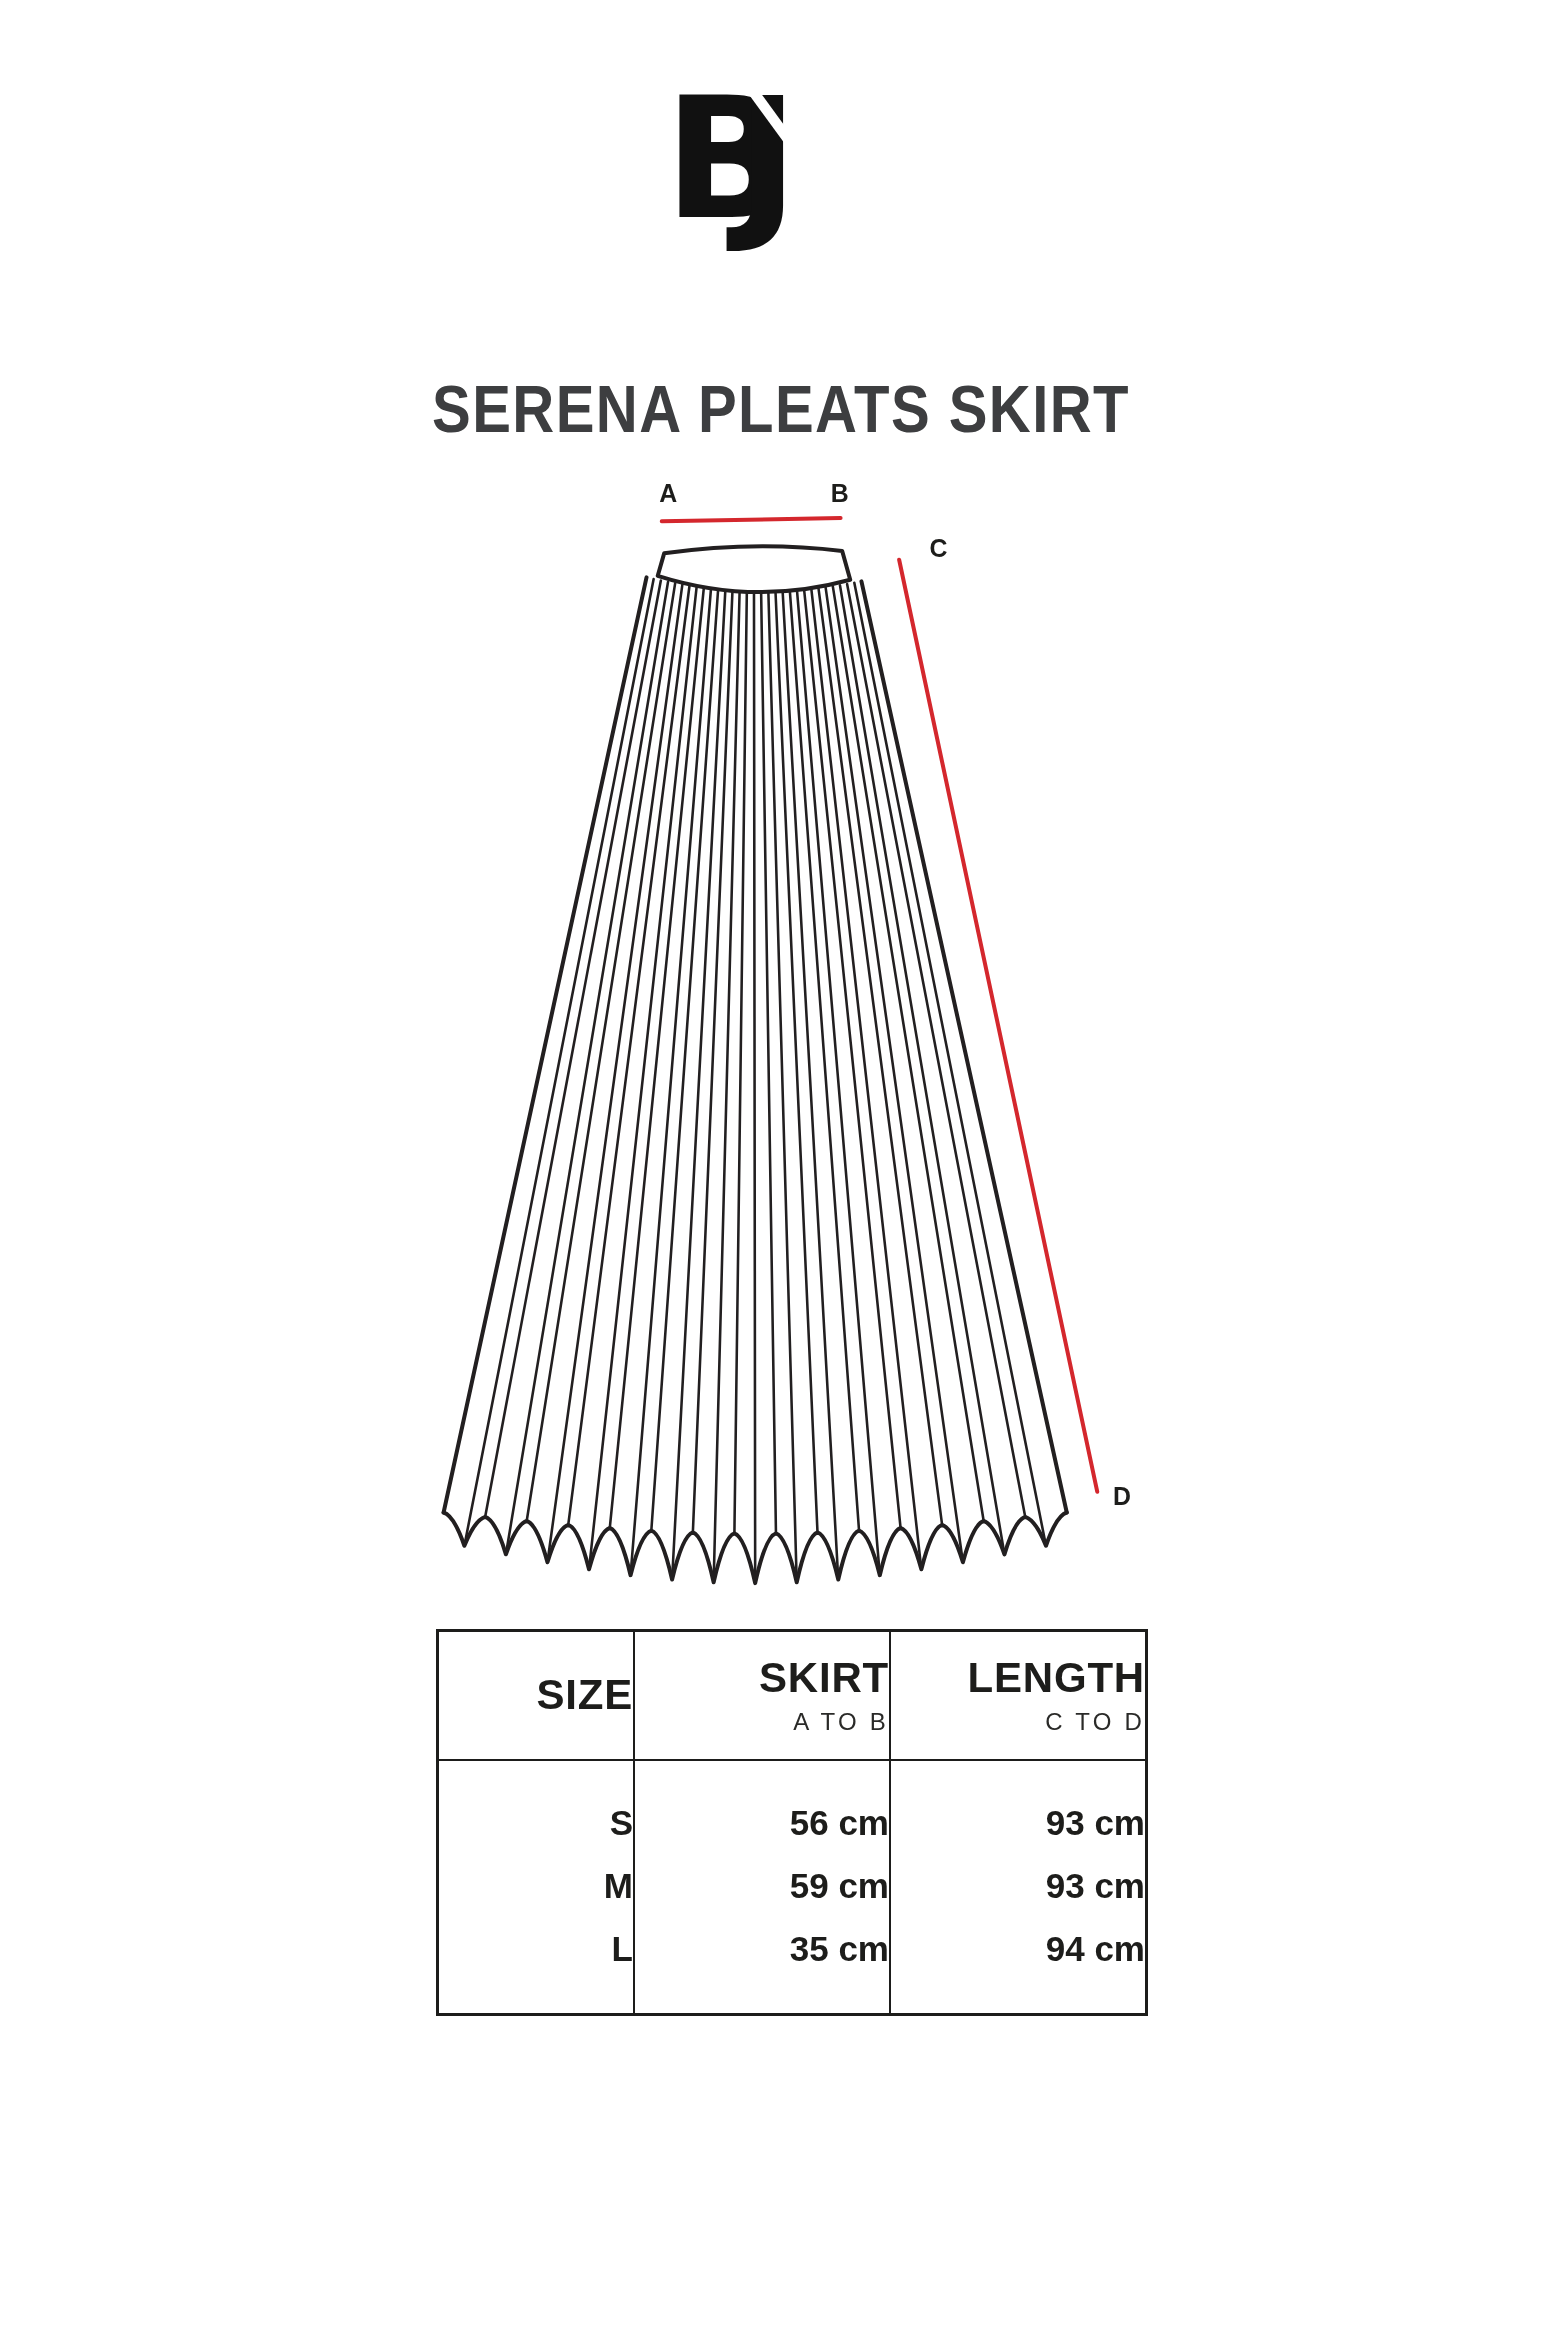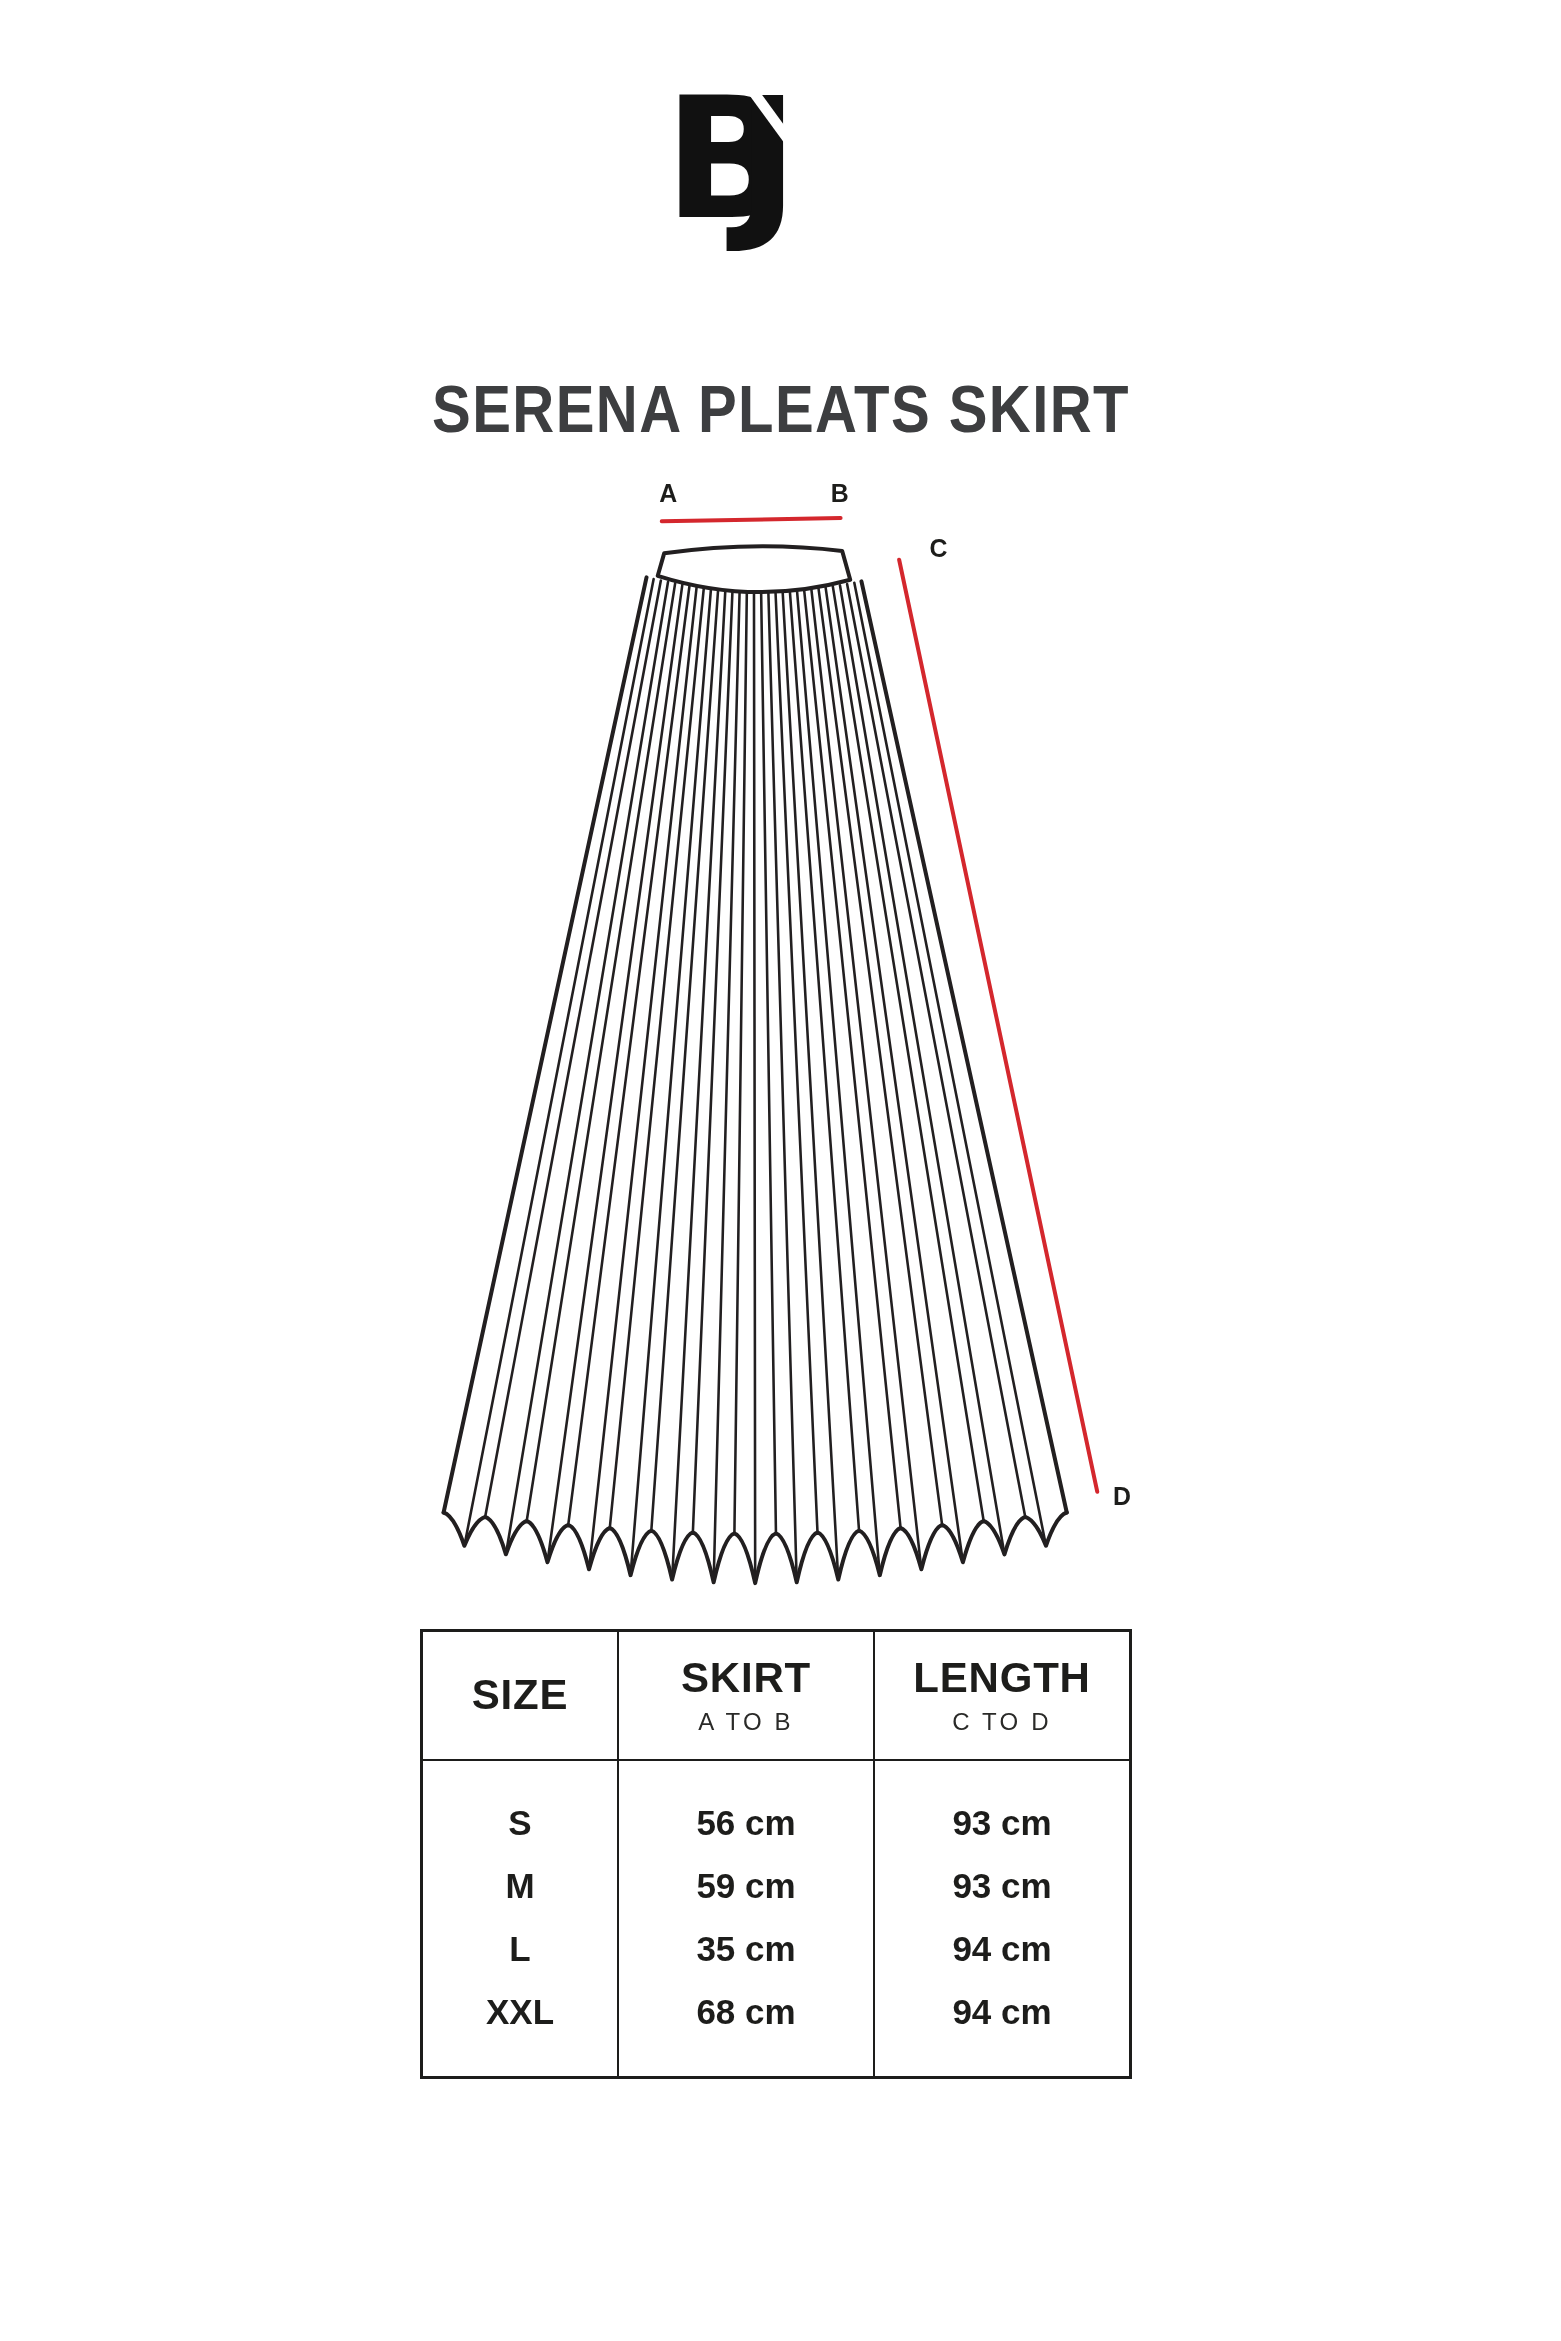"SIZE" table.size-chart { left: 420px -> 436px; text-align: center -> right }
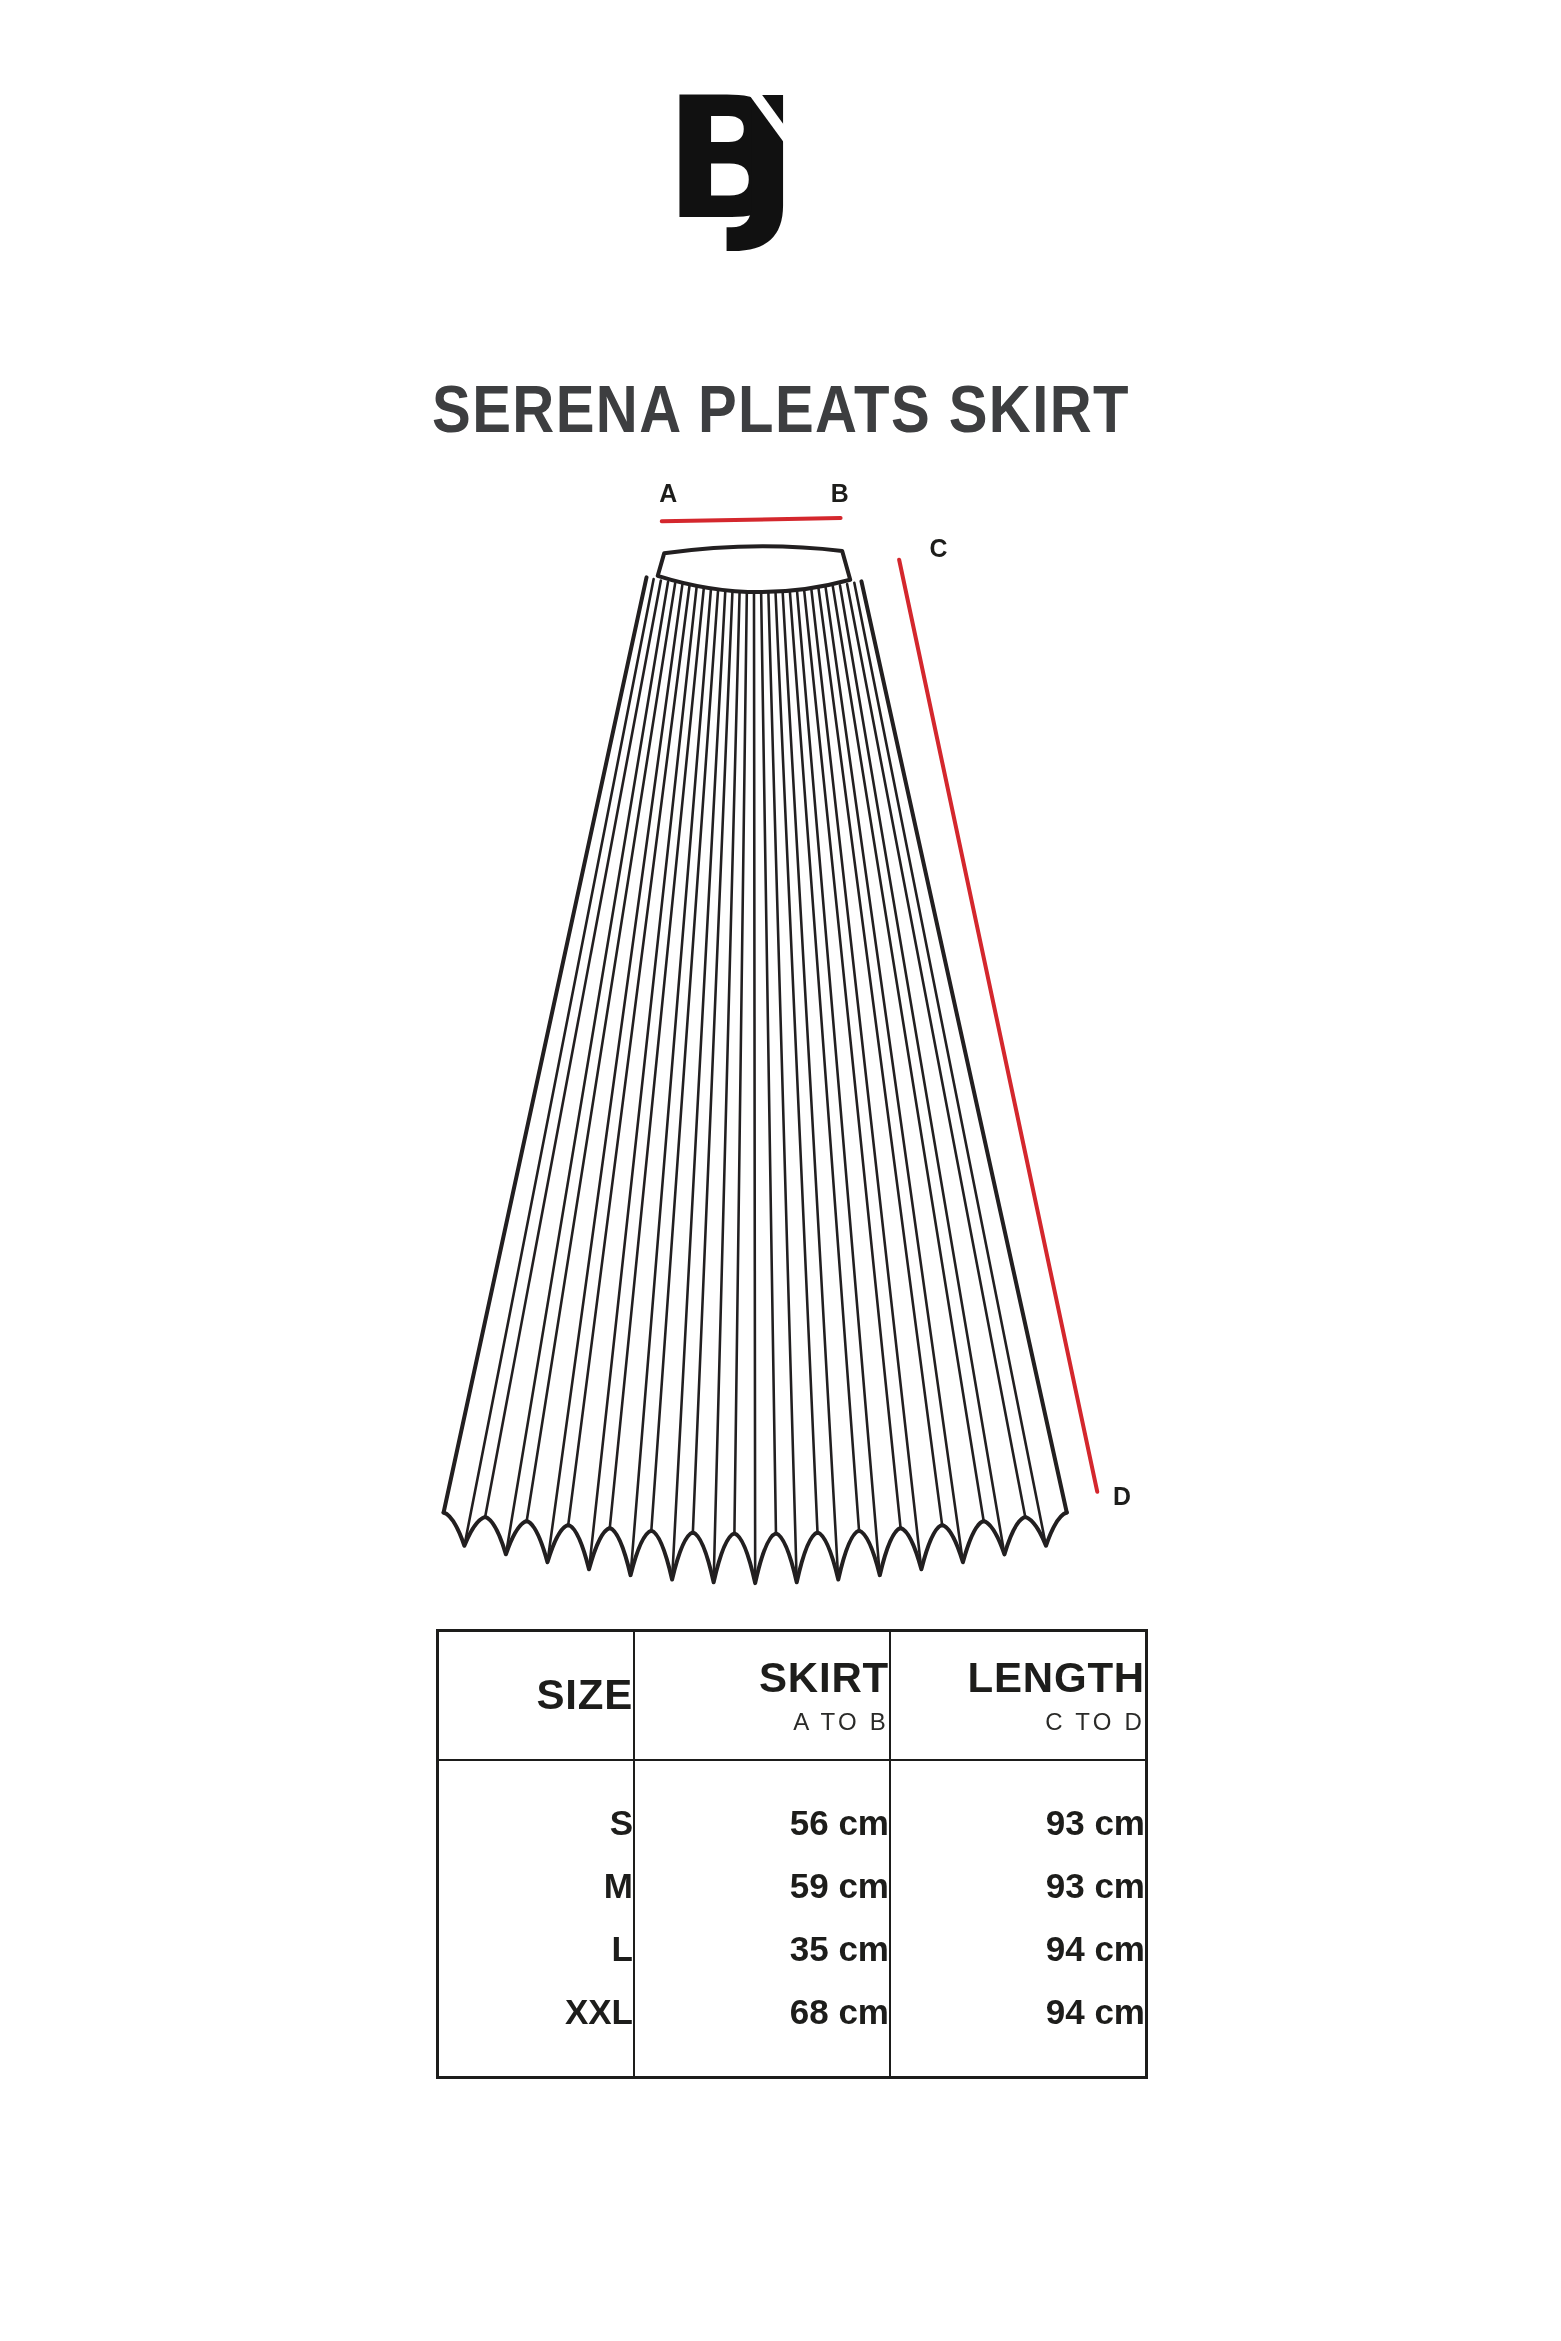"XXL" tr { html: <tr> <td>XXL</td> <td>68 cm</td> <td>94 cm</td> </tr> -> none }
